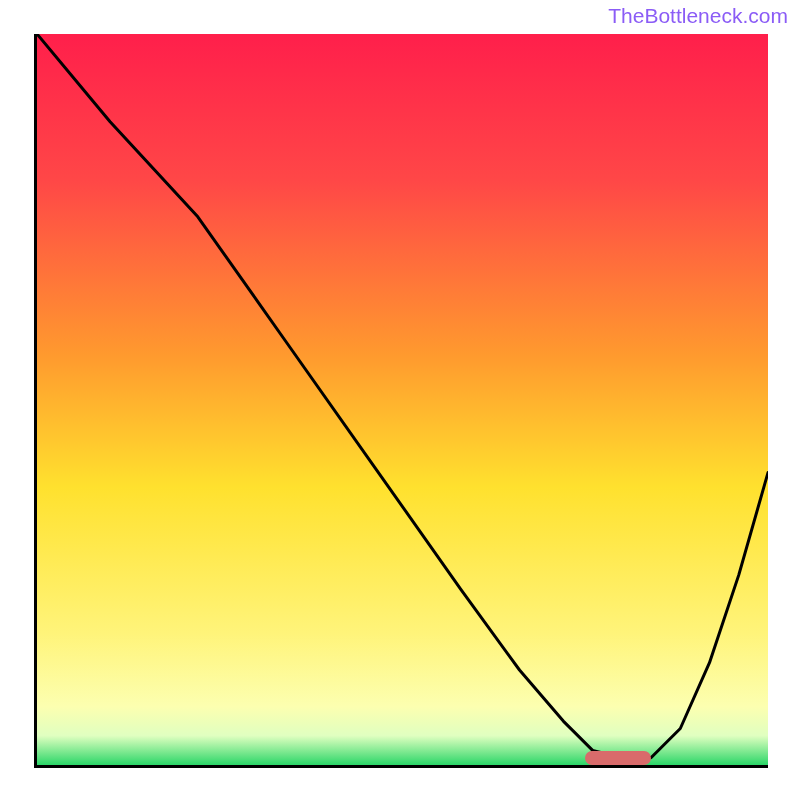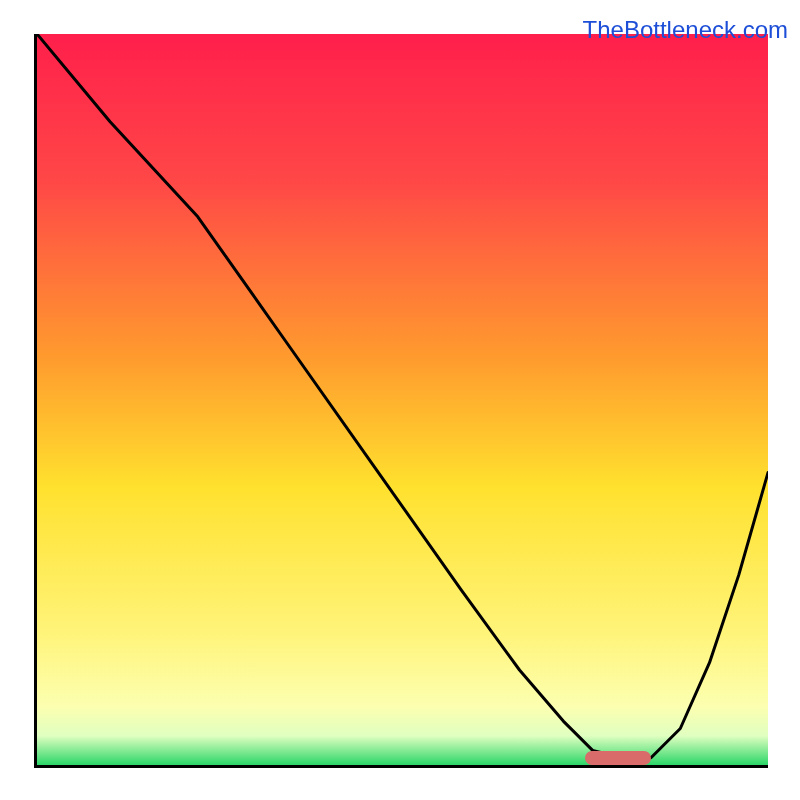"TheBottleneck.com" .watermark { color: #1d4ed8 -> #8b5cf6; font-size: 24px -> 21px; top: 16px -> 4px }
